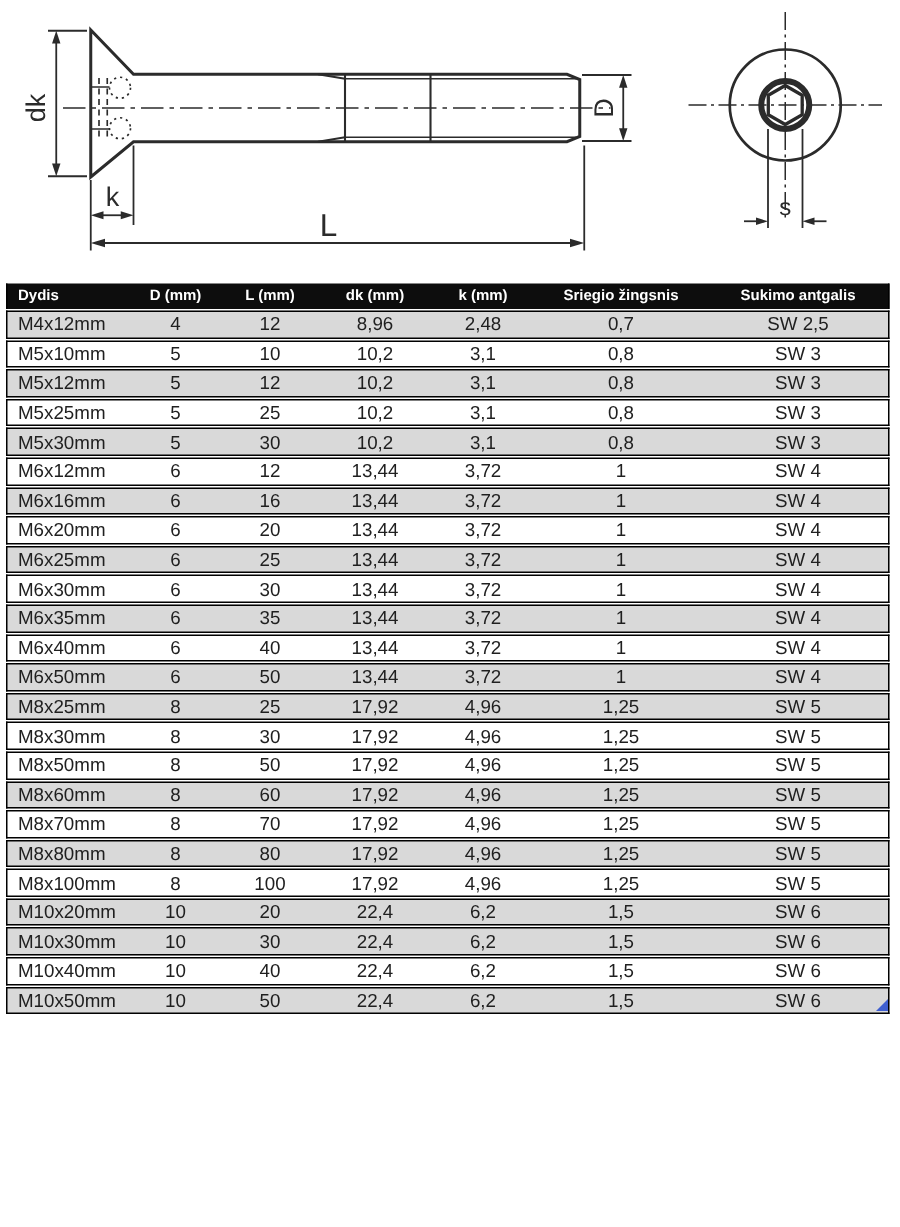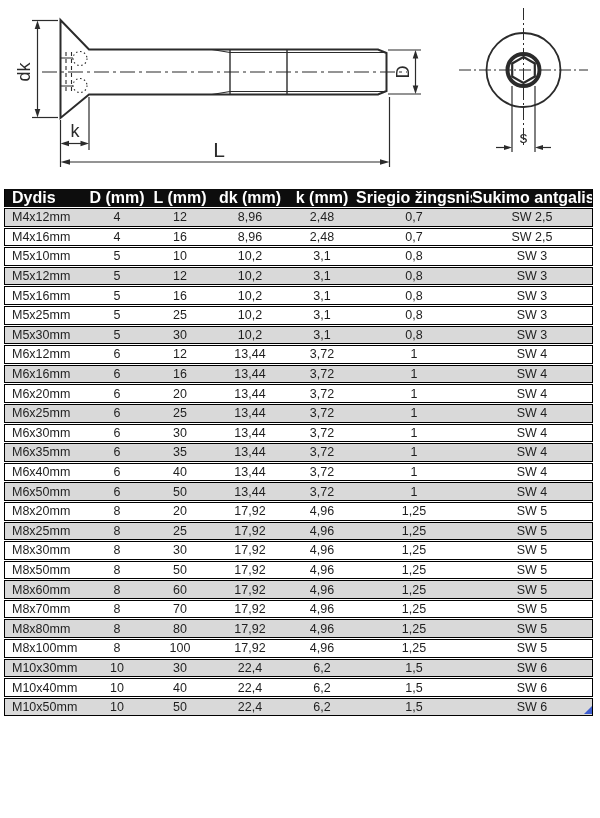"Dydis" th { font-size: 16px -> 10px }
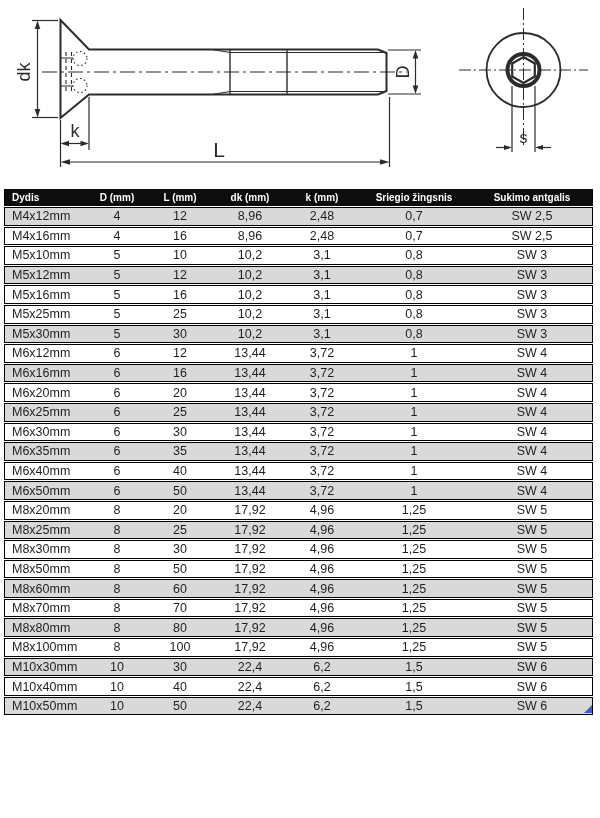"M4x16mm" tr.even { html: <tr> <td>M4x16mm</td> <td>4</td> <td>16</td> <td>8,96</td> <td>2,48</td> <td>0,7</td> <td>SW 2,5</td> </tr> -> none }
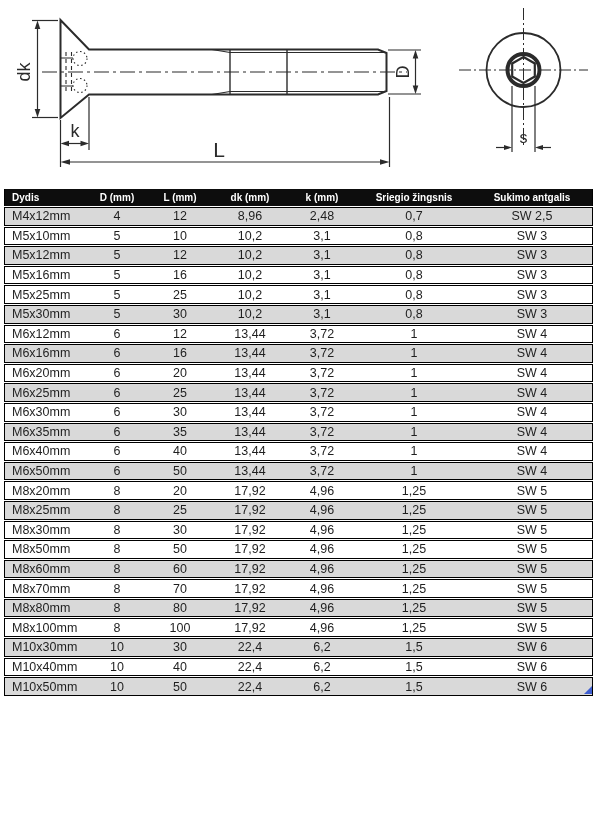"M5x16mm" tr.even { html: <tr> <td>M5x16mm</td> <td>5</td> <td>16</td> <td>10,2</td> <td>3,1</td> <td>0,8</td> <td>SW 3</td> </tr> -> none }
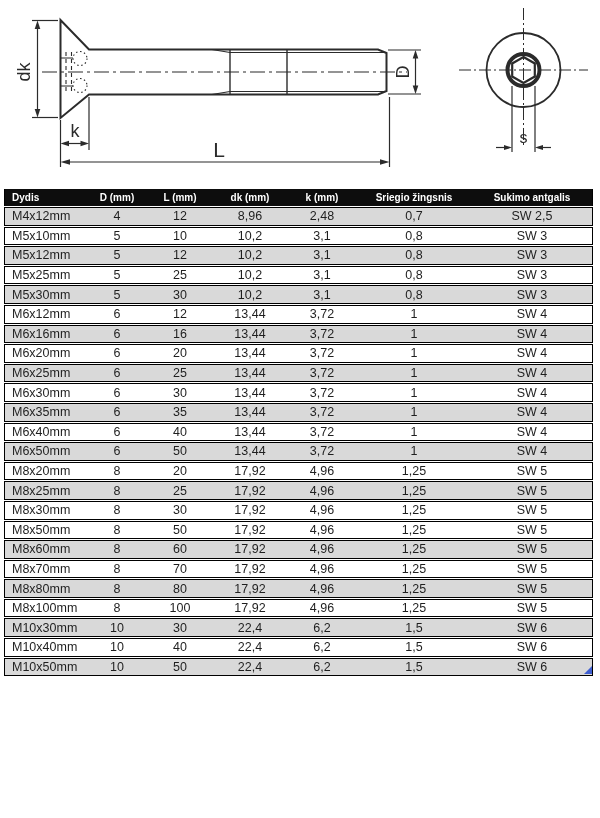"M8x20mm" tr.even { html: <tr> <td>M8x20mm</td> <td>8</td> <td>20</td> <td>17,92</td> <td>4,96</td> <td>1,25</td> <td>SW 5</td> </tr> -> none }
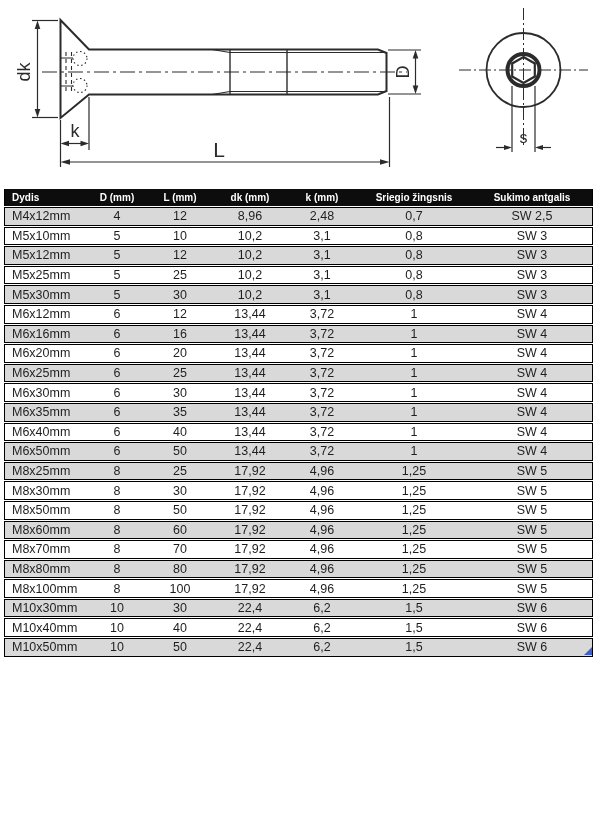"M10x20mm" tr.odd { html: none -> <tr> <td>M10x20mm</td> <td>10</td> <td>20</td> <td>22,4</td> <td>6,2</td> <td>1,5</td> <td>SW 6</td> </tr> }
